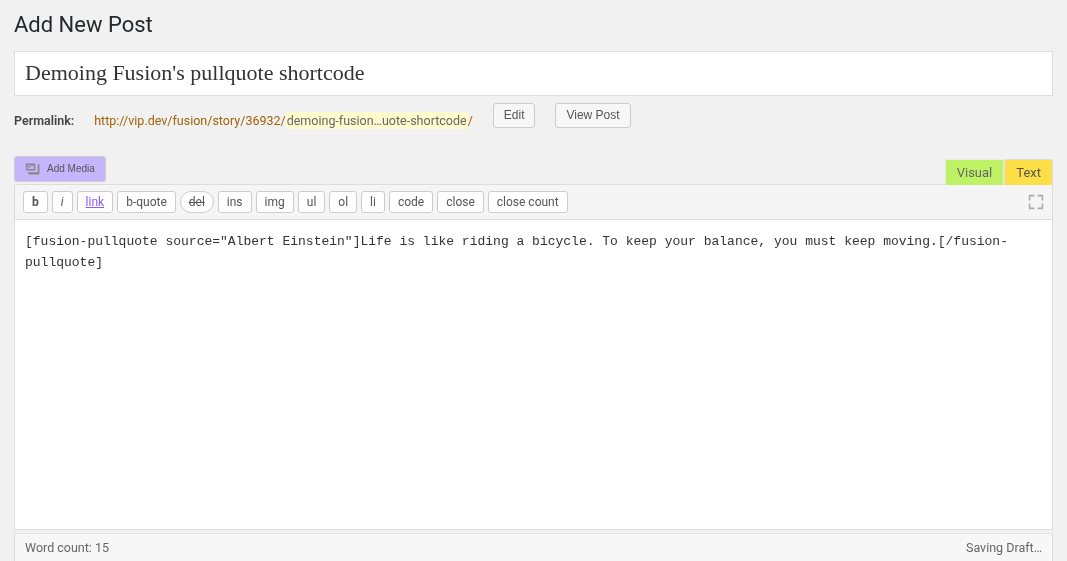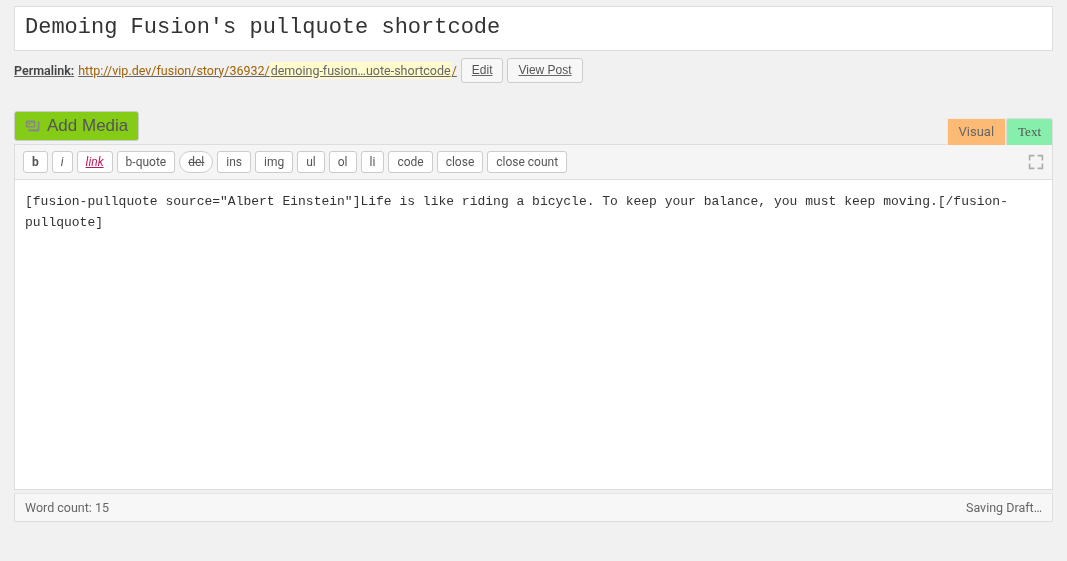"Add New Post" h1.page-title { html: none -> <h1>Add New Post</h1> }
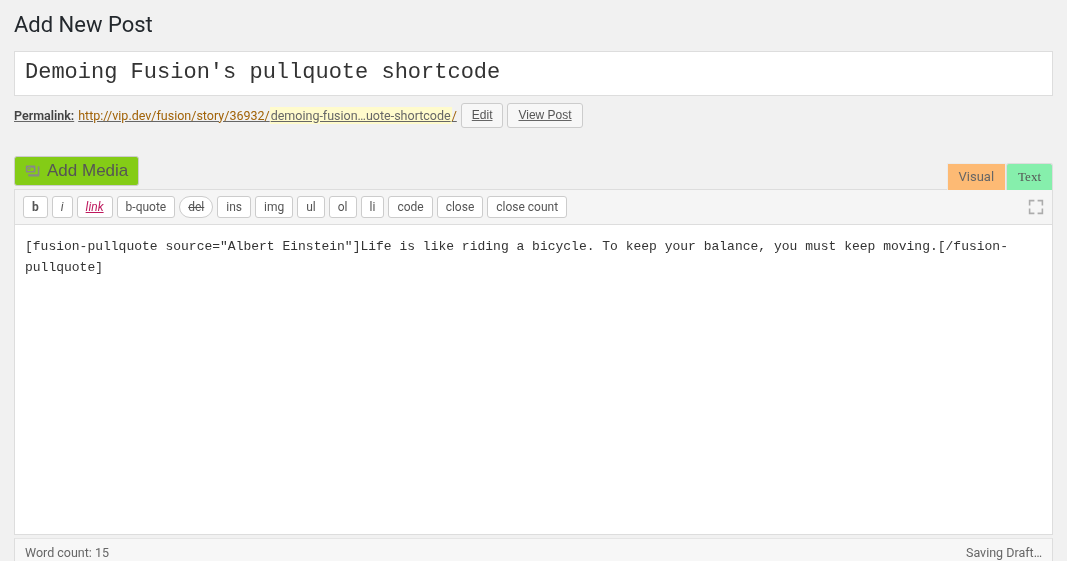"Demoing Fusion's pullquote shortcode" .title-input { font-family: Liberation Mono, monospace -> Liberation Serif, serif }
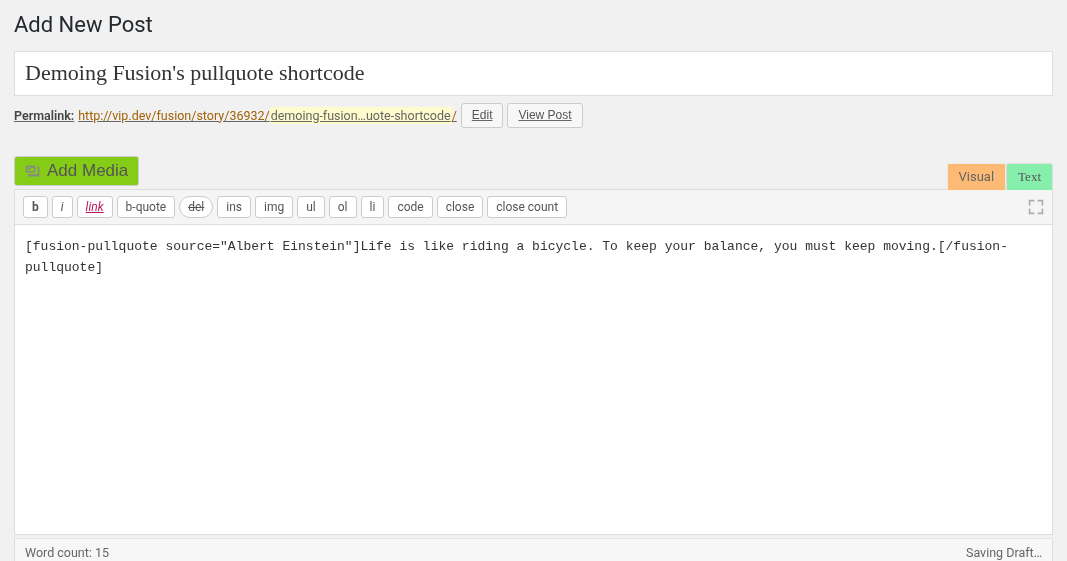"Permalink:" .permalink-row { align-items: center -> flex-end; gap: 4px -> 20px; text-decoration: underline -> none }
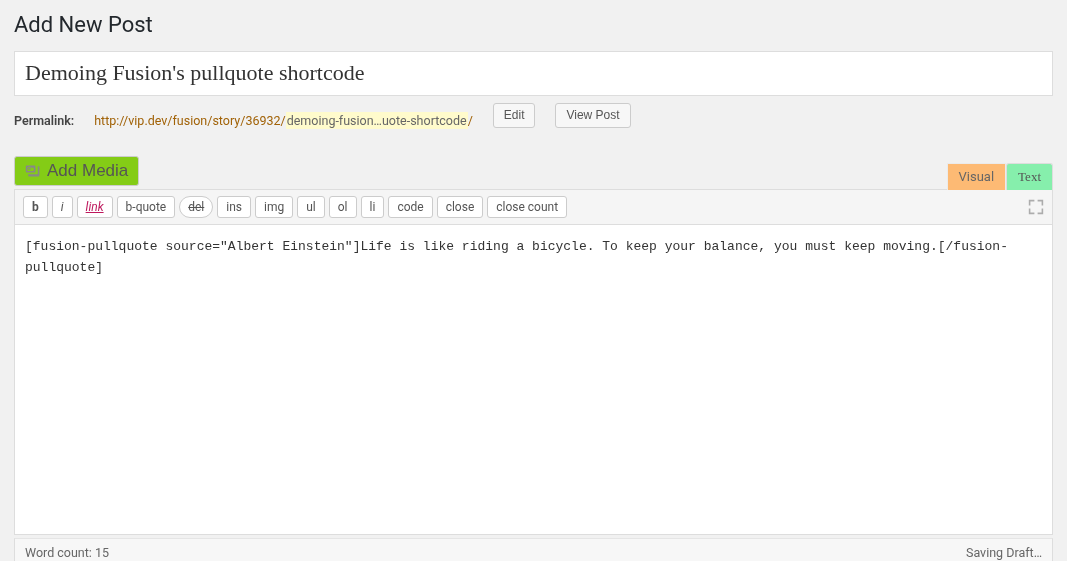"Add Media" .add-media-btn { background: #84cc16 -> #c4b5fd; font-size: 17px -> 10px }
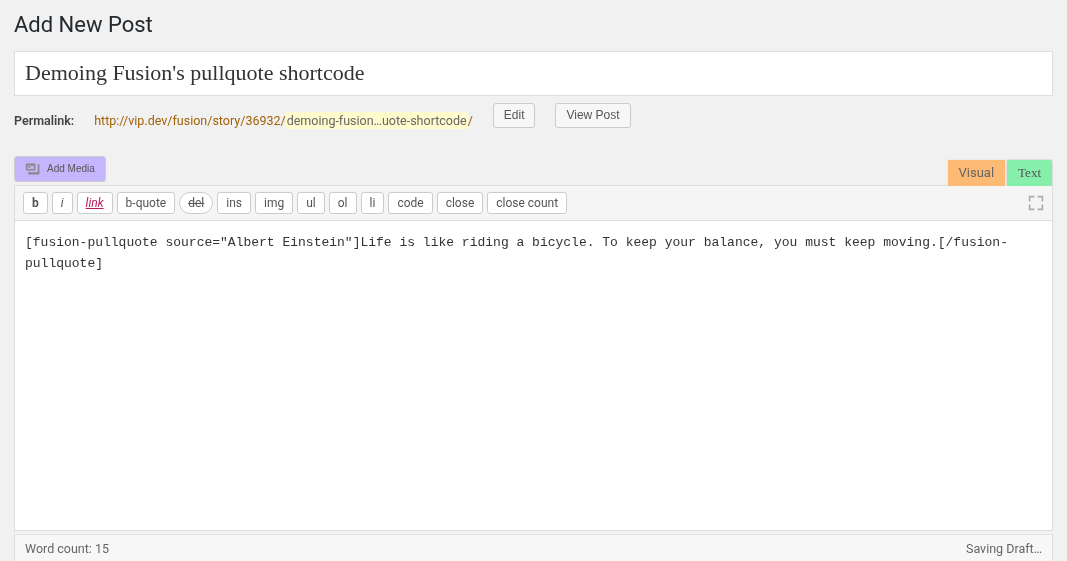"Visual" .tab.inactive { background: #fdba74 -> #bef264 }
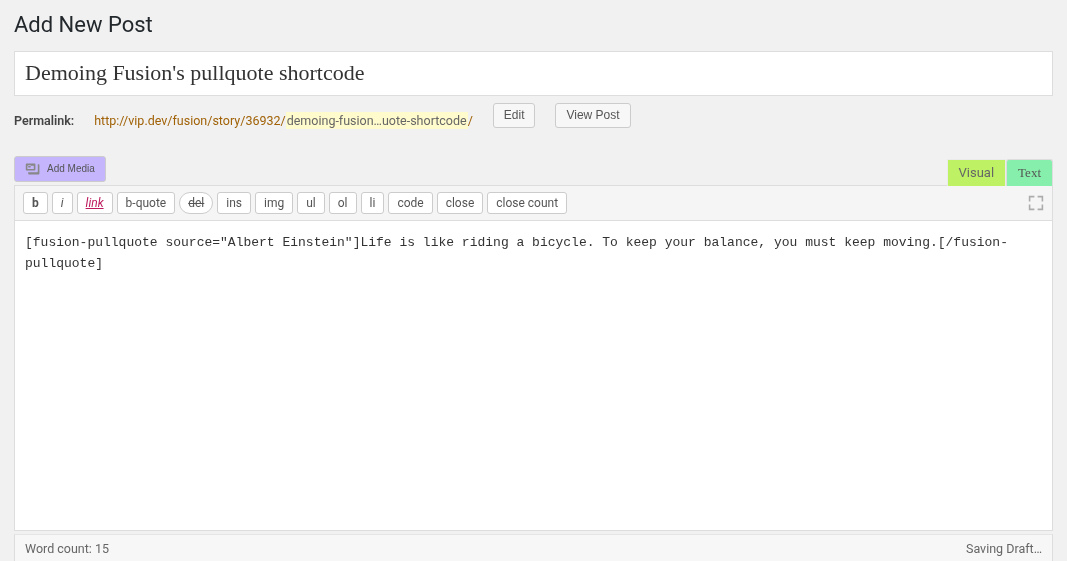"Text" .tab.active { background: #86efac -> #fde047; font-family: Liberation Serif, serif -> none }
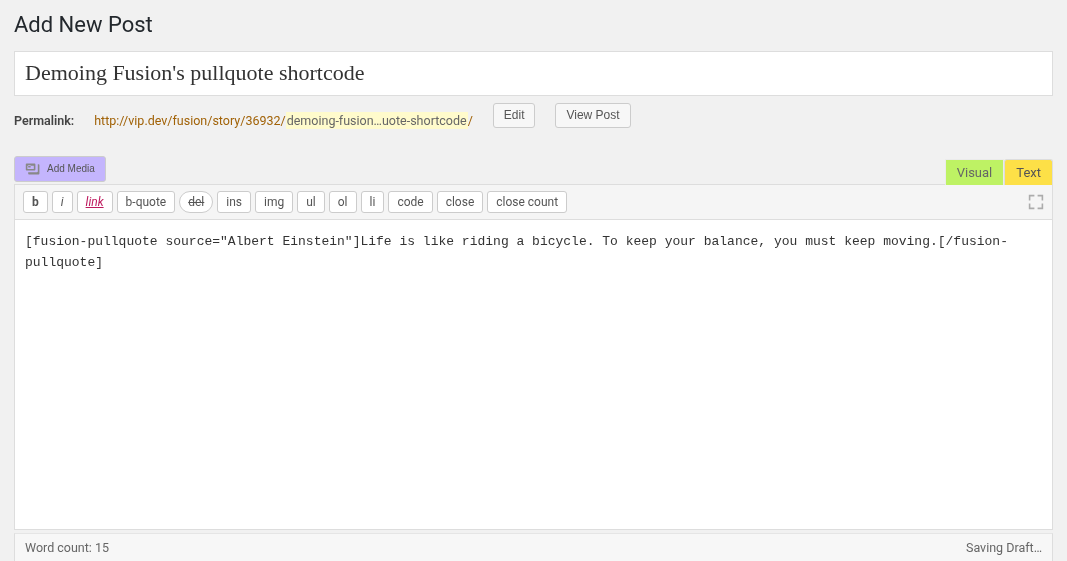"link" .ql-btn.link-btn { color: #be185d -> #8b5cf6; font-style: italic -> none }
